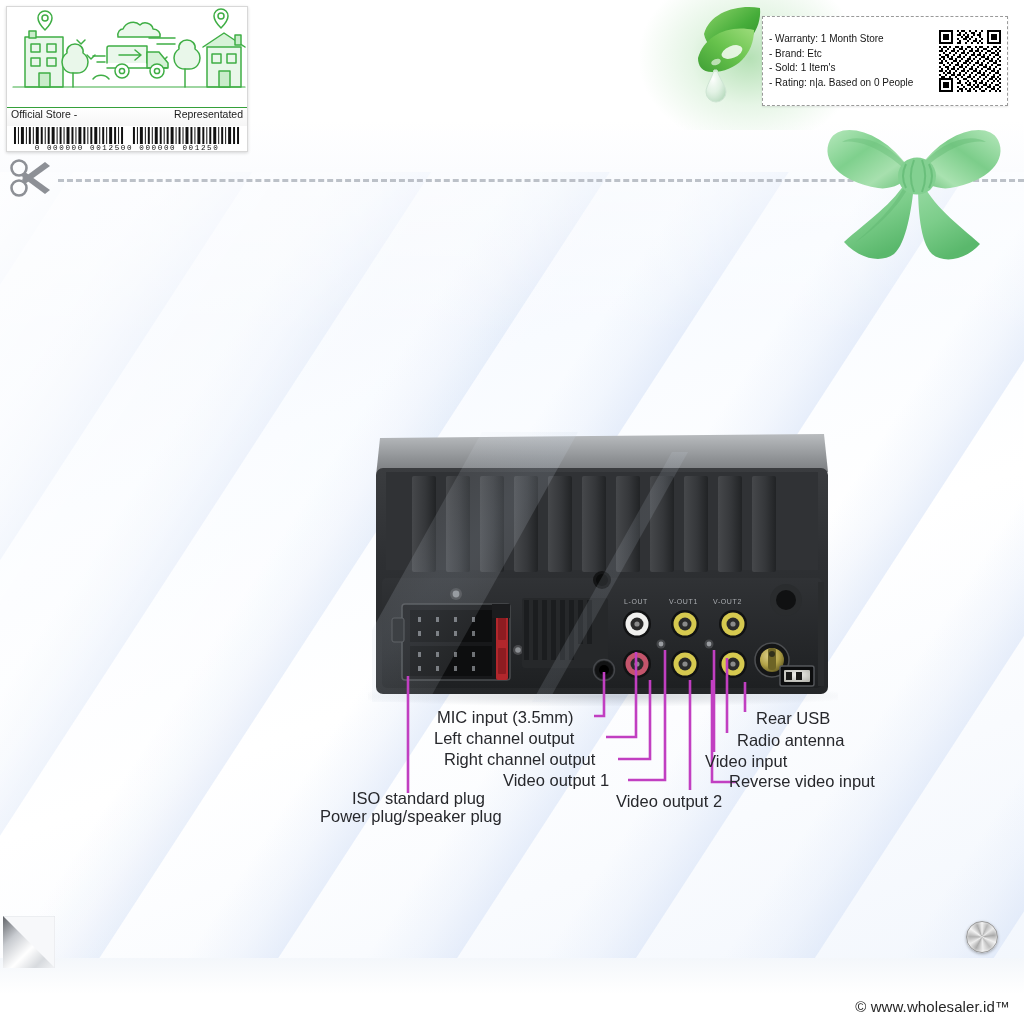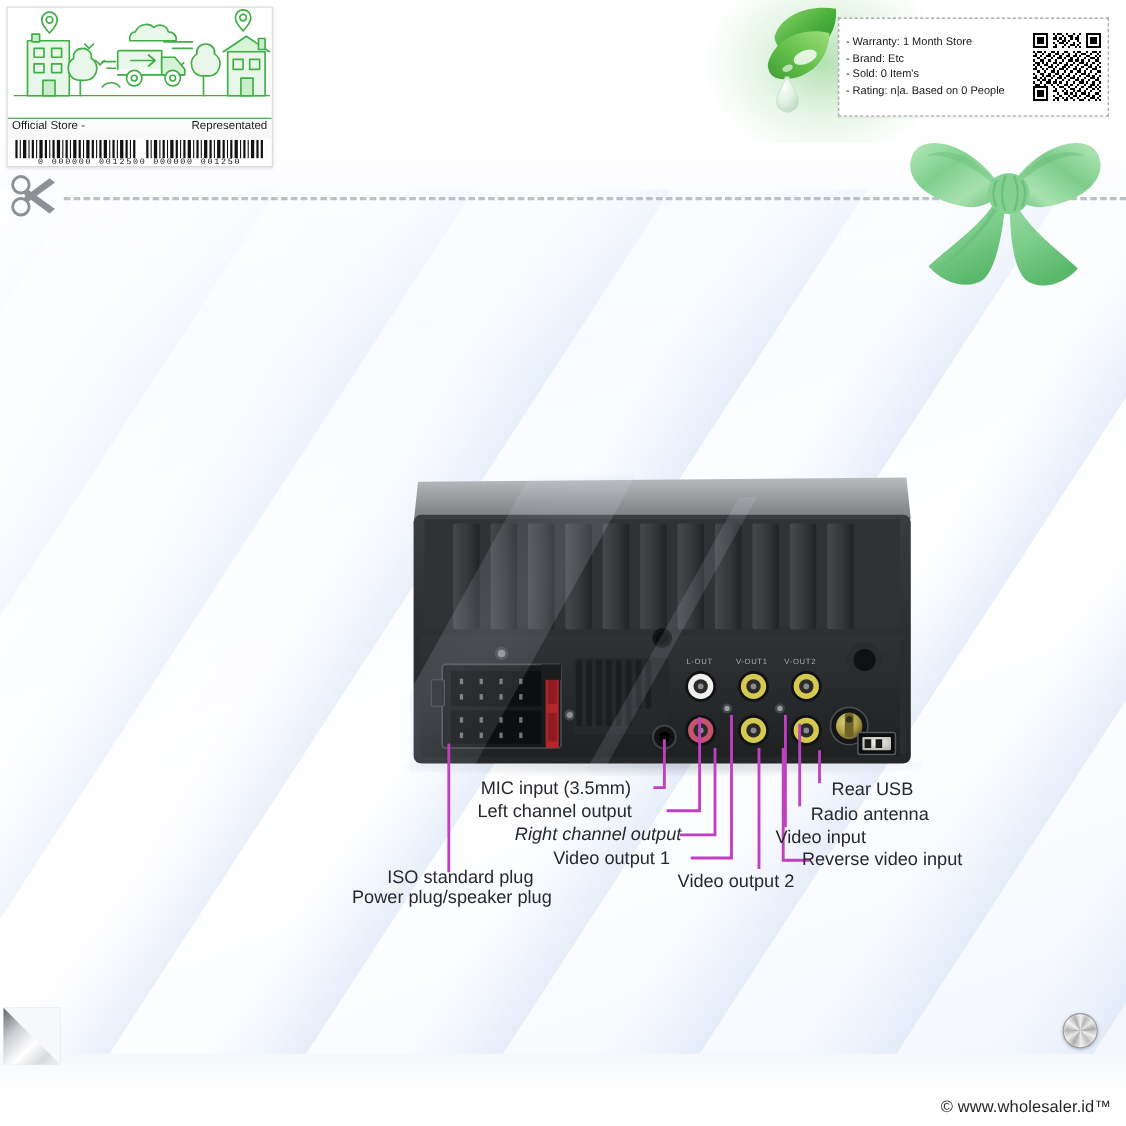"- Sold: 0 Item's" div.info-line { text: 0 -> 1 }
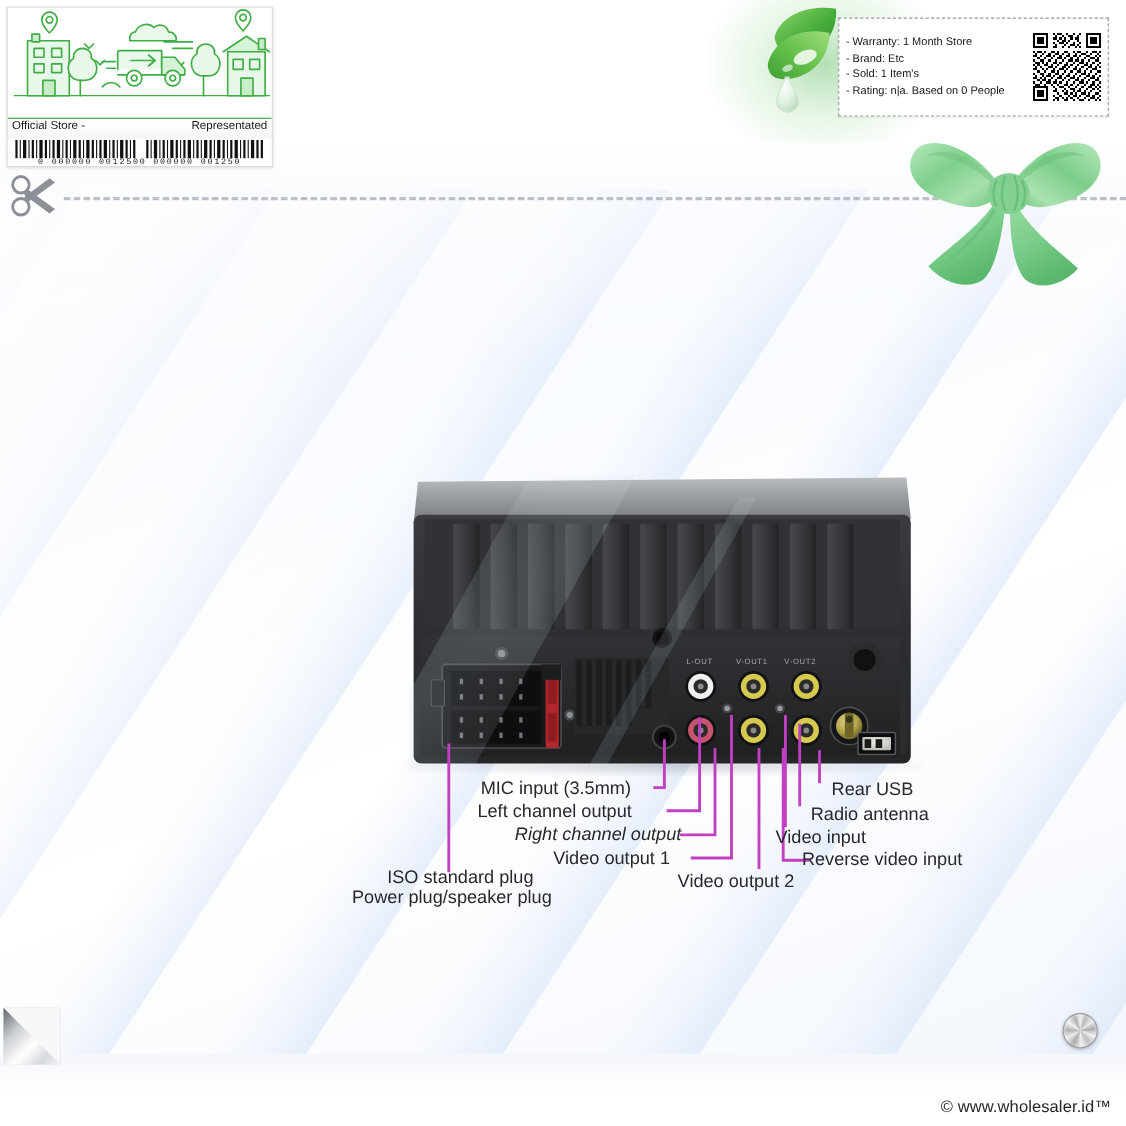"Right channel output" div.callout-label { font-style: italic -> none; left: 468px -> 444px }
